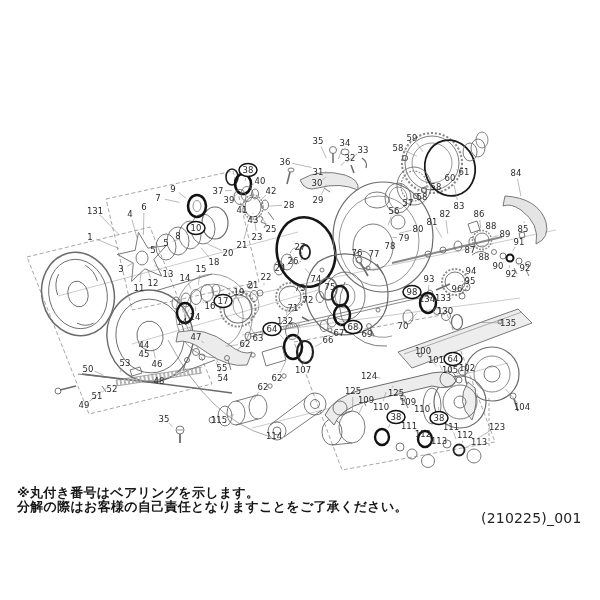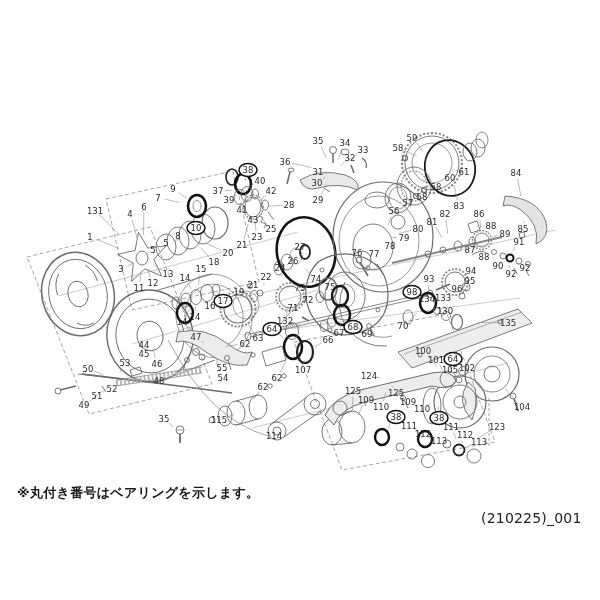"分解の際はお客様の自己責任となりますことをご了承ください。" div { html: none -> <div>分解の際はお客様の自己責任となりますことをご了承ください。</div> }
